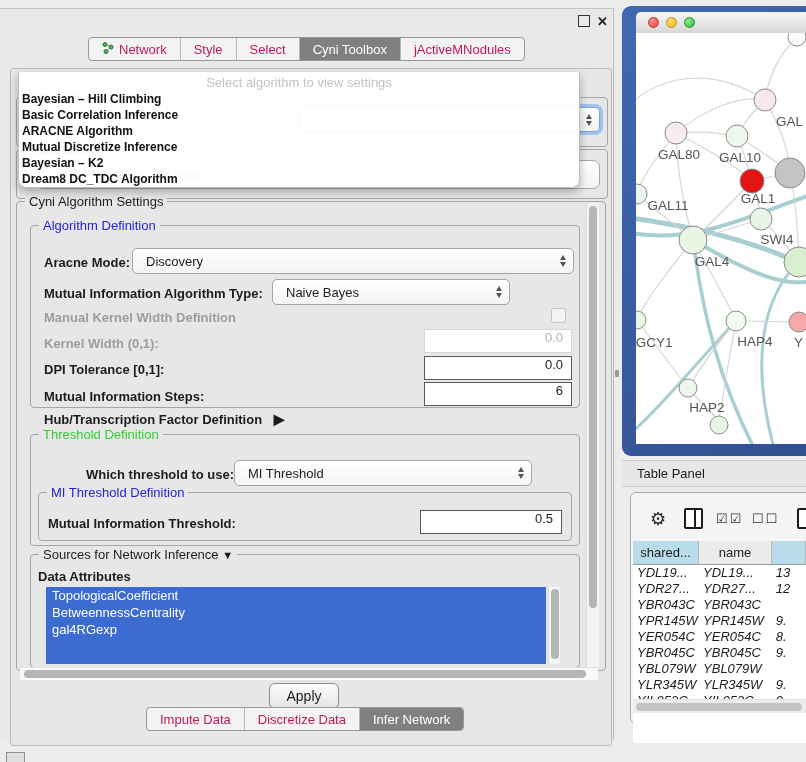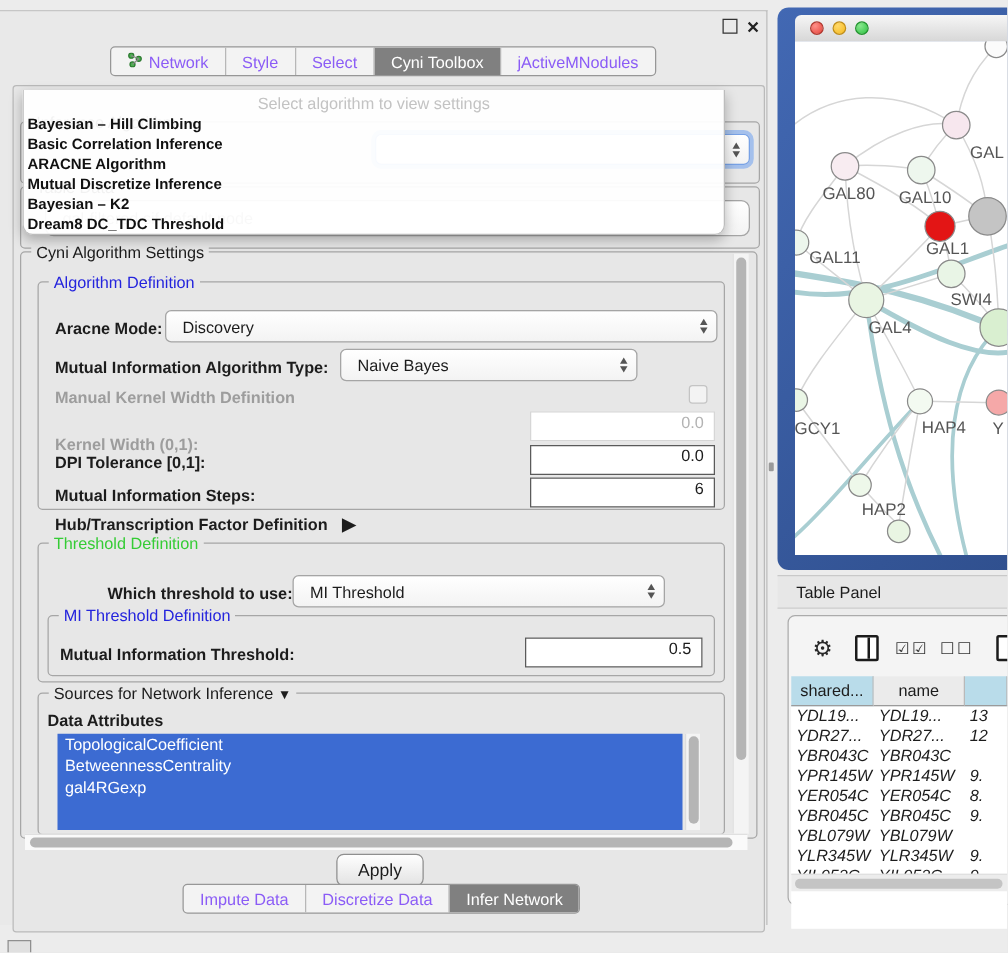"Network" .tab { color: #8b5cf6 -> #be185d }
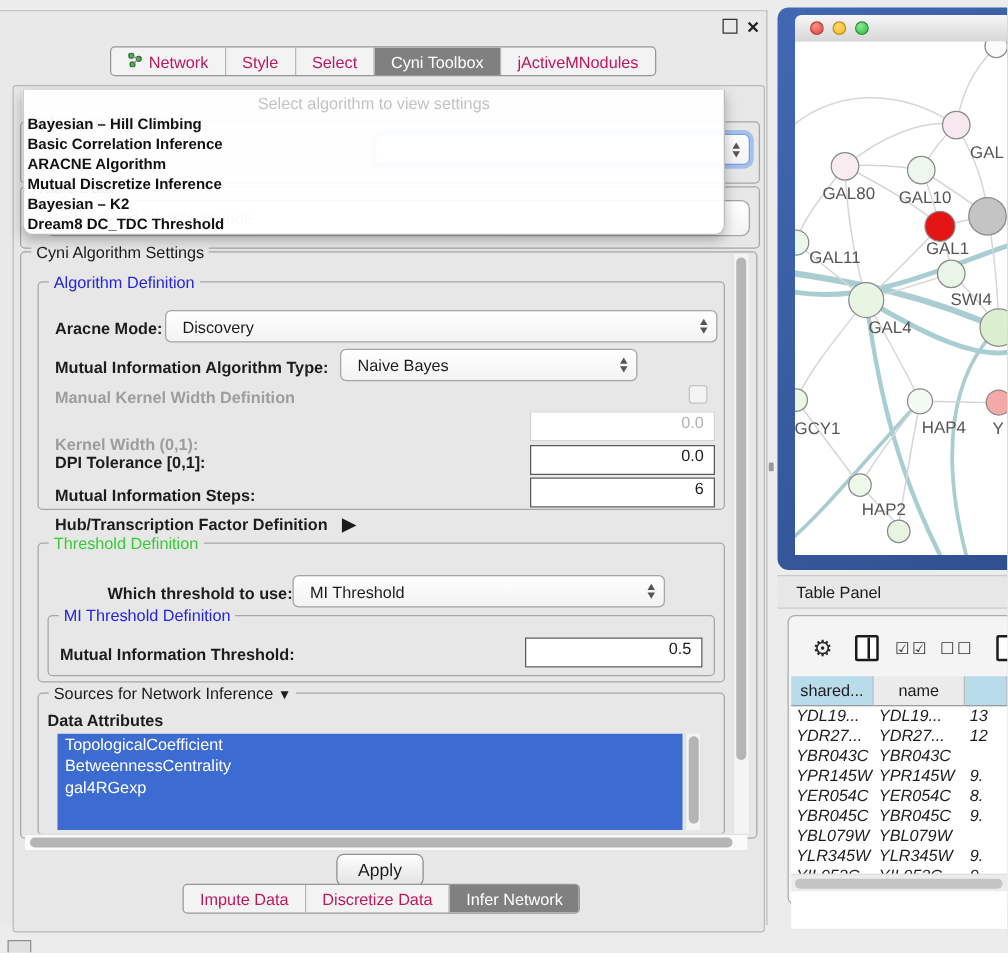"Dream8 DC_TDC Threshold" div.pop-it { text: Threshold -> Algorithm }
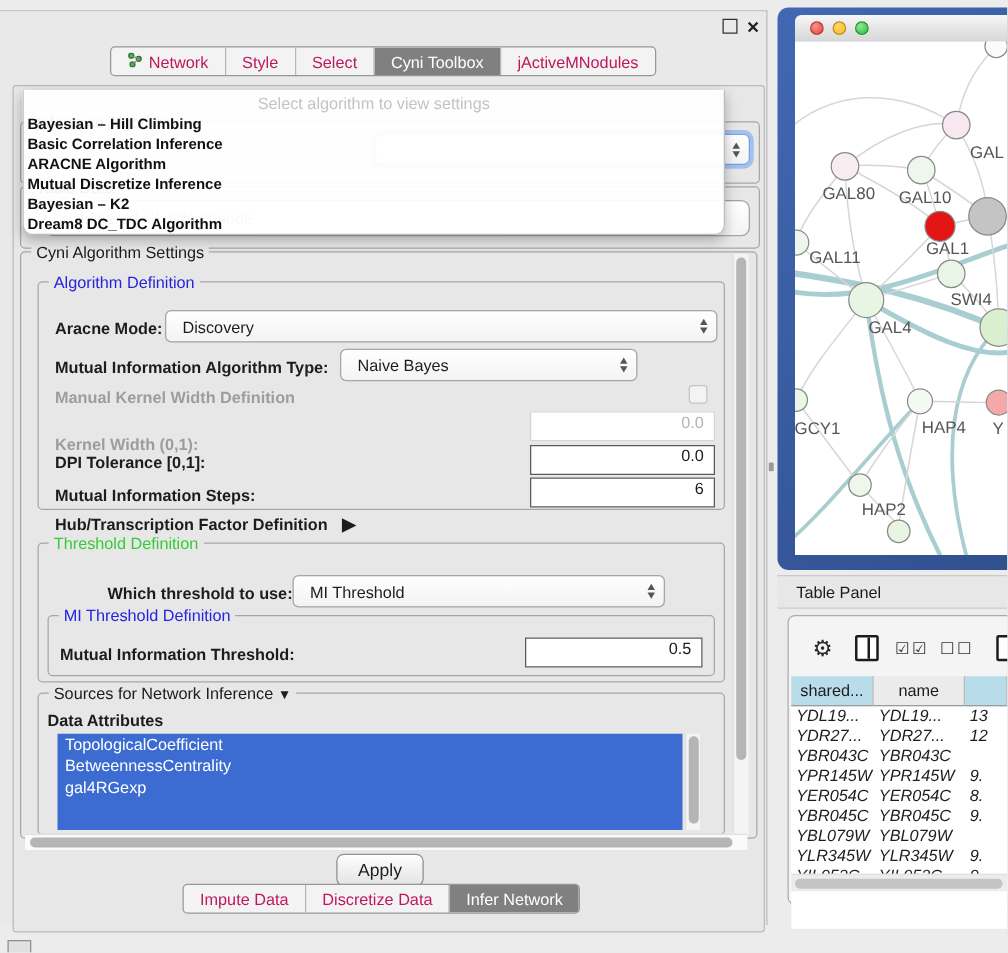"Kernel Width (0,1):" div.abs { top: 339px -> 327px }
